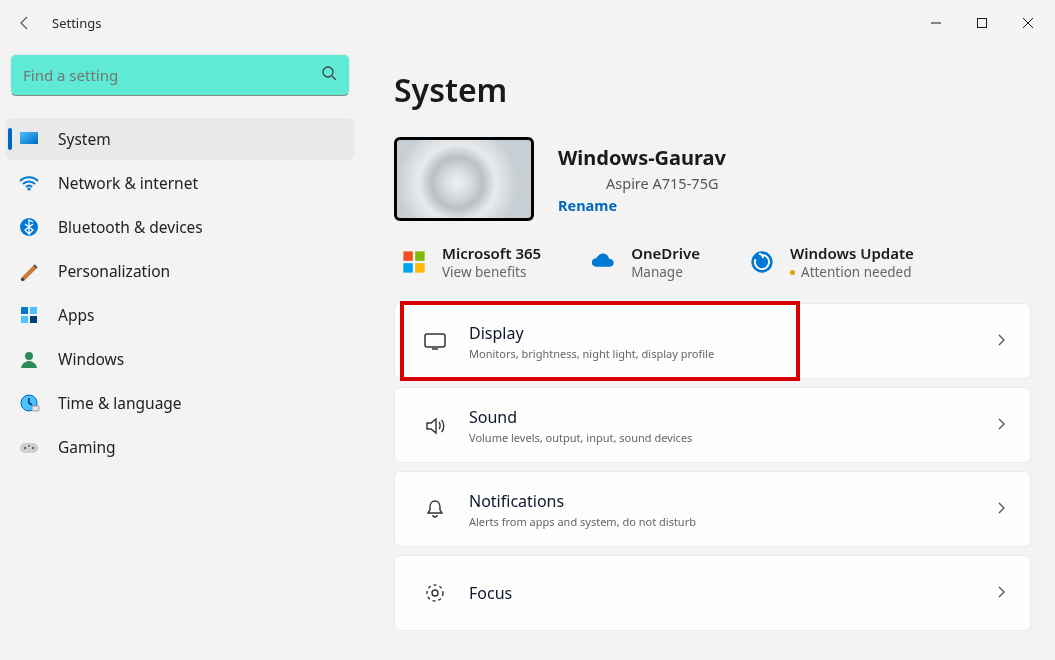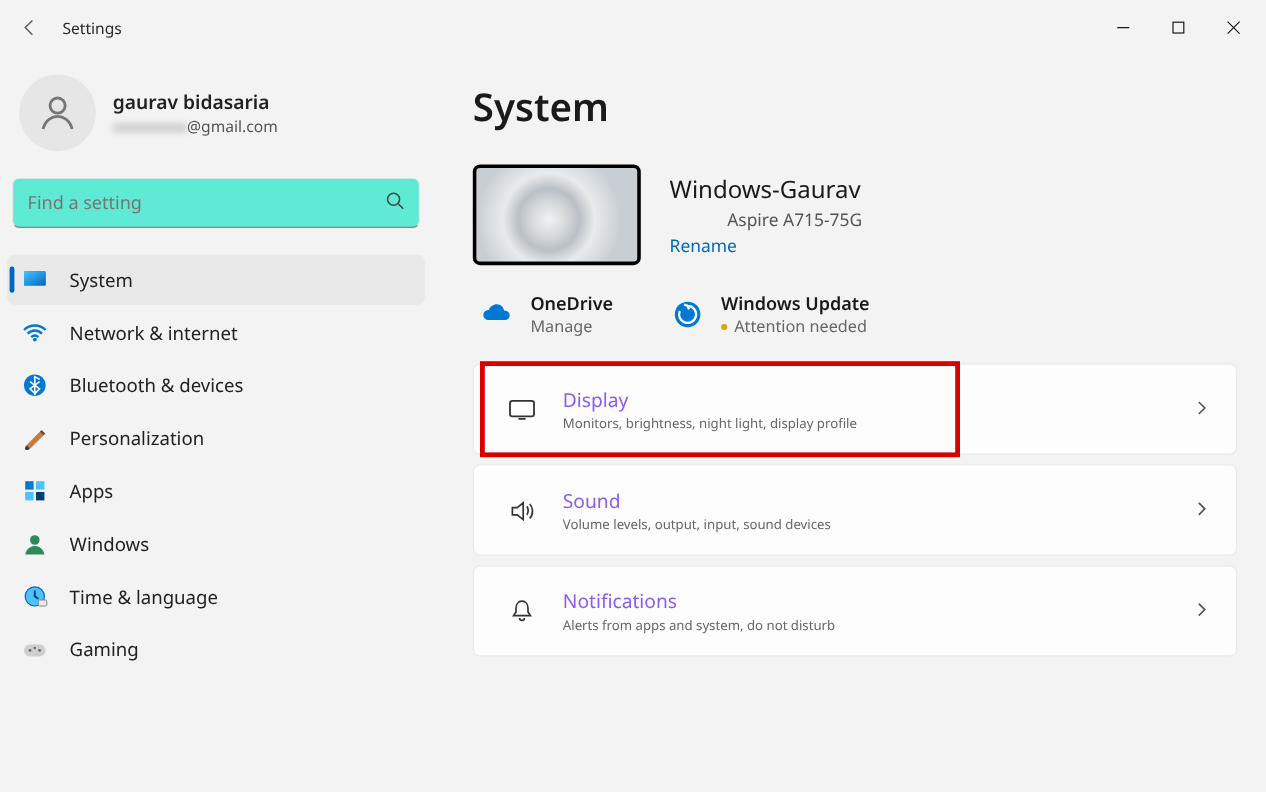"gaurav bidasaria" div.account { html: <div> <div> <svg> <circle></circle> <path></path> </svg> </div> <div> <div>gaurav bidasaria</div> <div><span>xxxxxxxxx</span><span>@gmail.com</span></div> </div> </div> -> none }
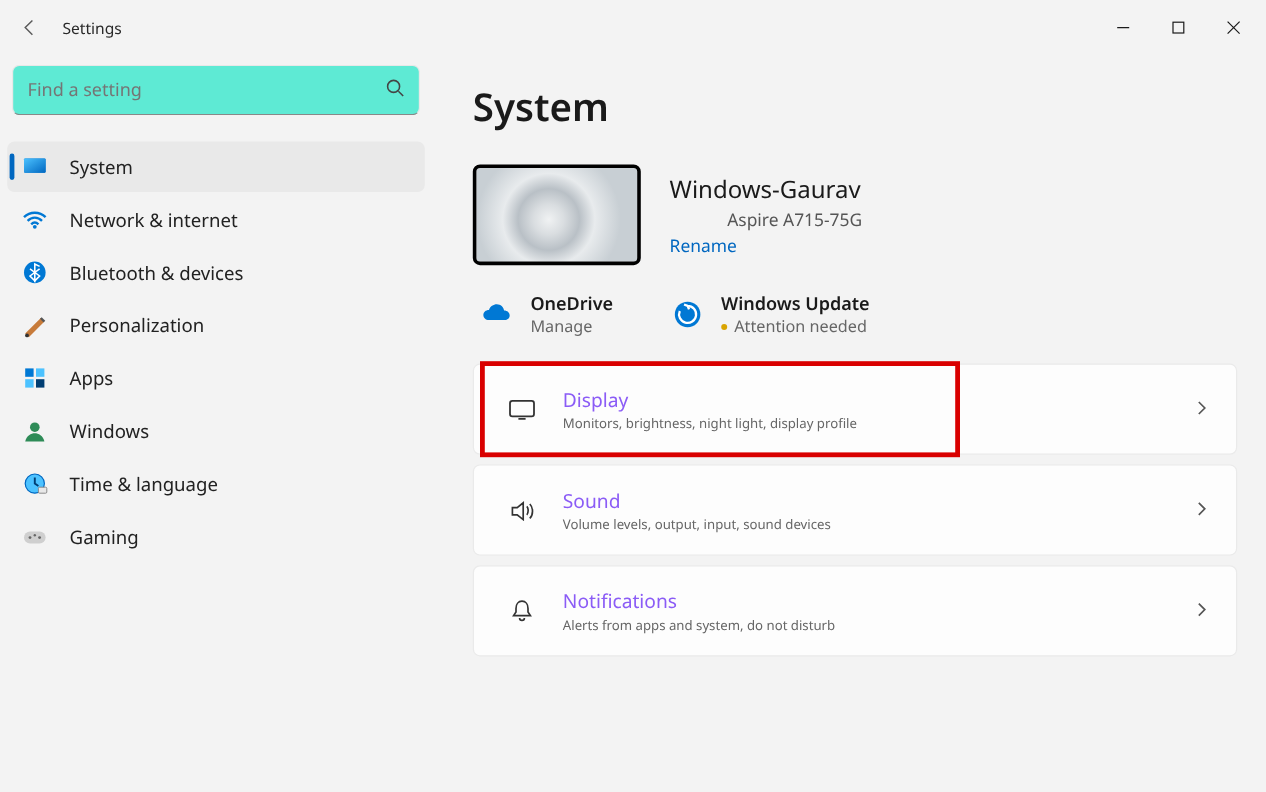"Windows-Gaurav" .device-name { font-weight: 400 -> 700 }
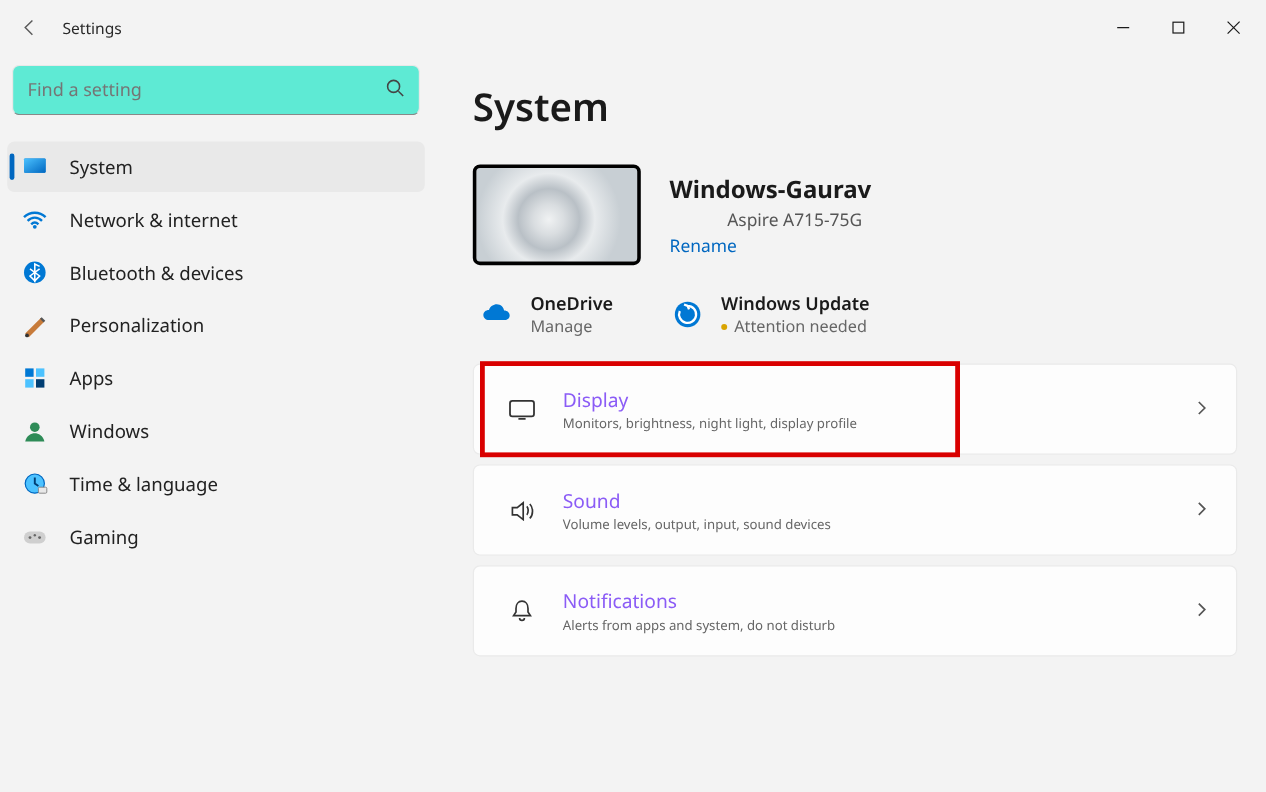"Rename" .device-rename { font-weight: none -> bold }
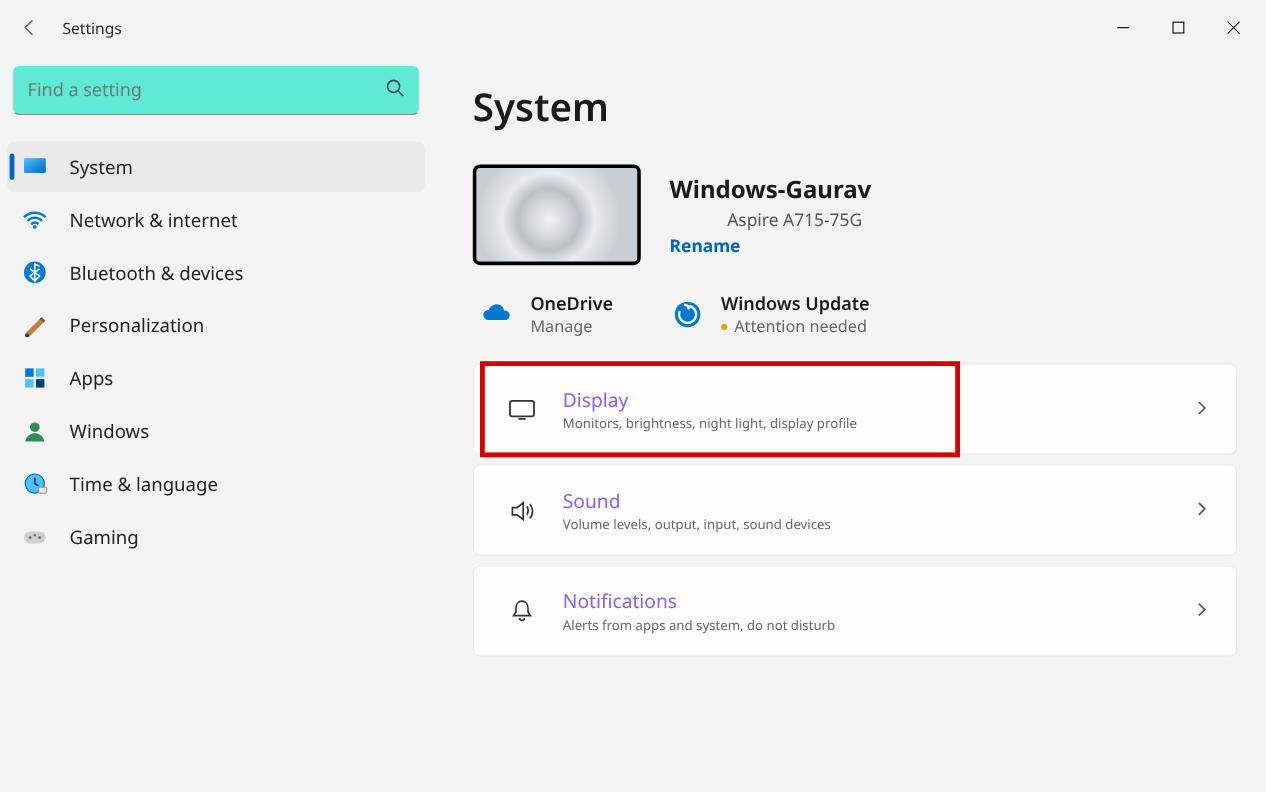"Microsoft 365" div.ql { html: none -> <div> <div> <svg> <rect></rect> <rect></rect> <rect></rect> <rect></rect> </svg> </div> <div> <div>Microsoft 365</div> <div>View benefits</div> </div> </div> }
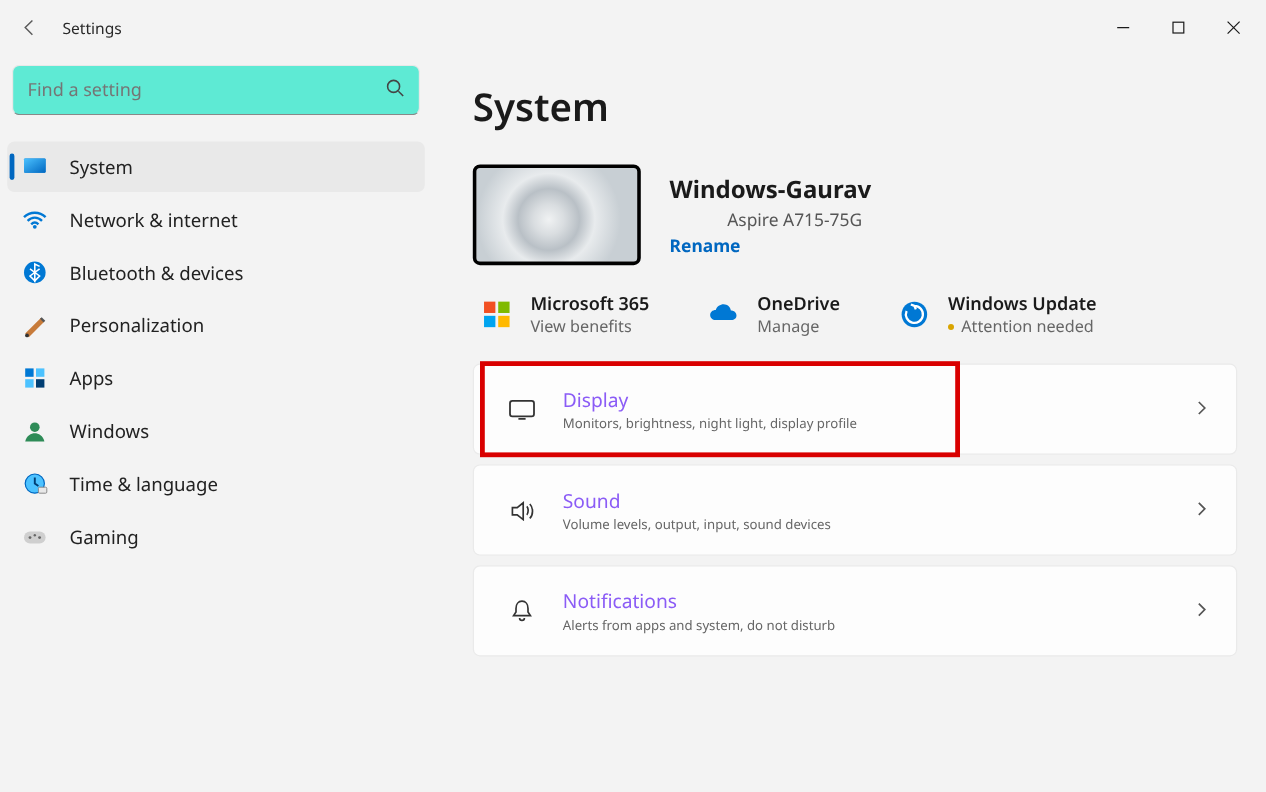"Display" .card-title { color: #8b5cf6 -> #0f172a }
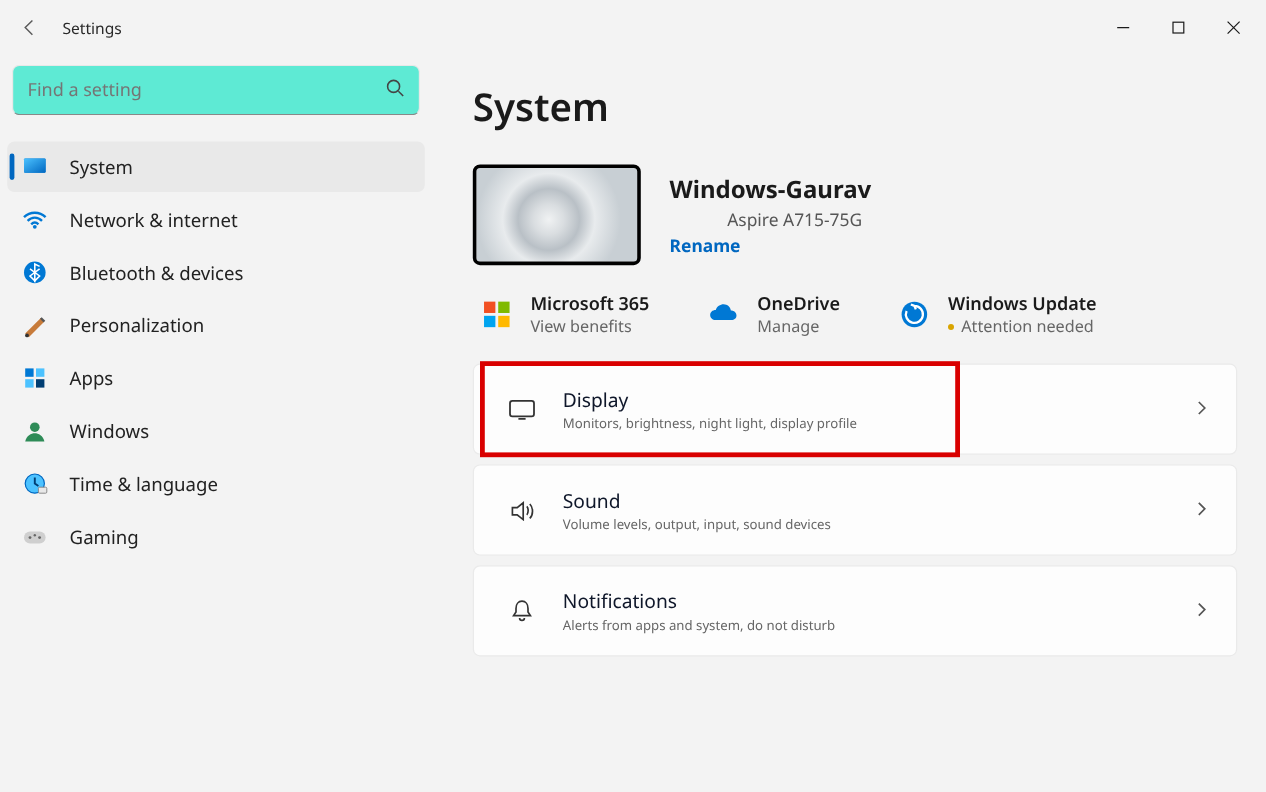"Focus" div.card { html: none -> <div> <div> <svg> <circle></circle> <circle></circle> </svg> </div> <div> <div>Focus</div> </div> <div><svg> <path></path> </svg></div> </div> }
